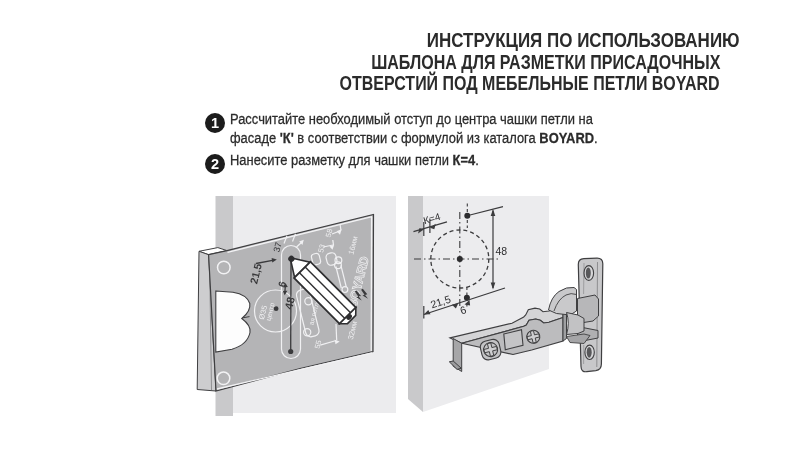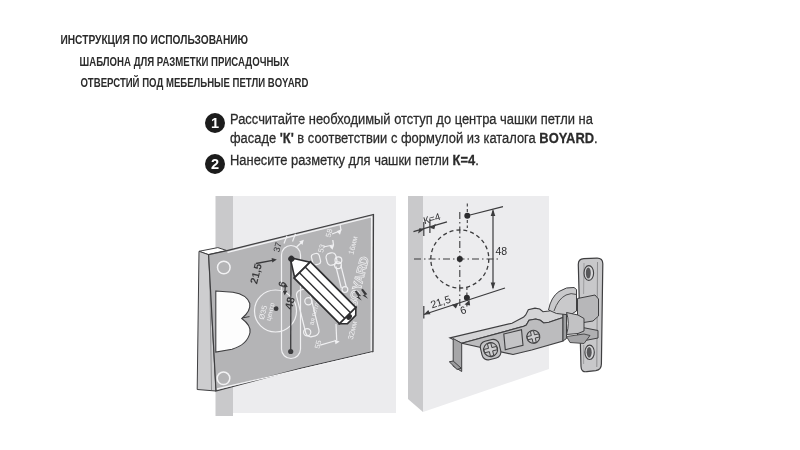"ИНСТРУКЦИЯ ПО ИСПОЛЬЗОВАНИЮ" .title { font-size: 12px -> 20px; text-align: left -> right }
